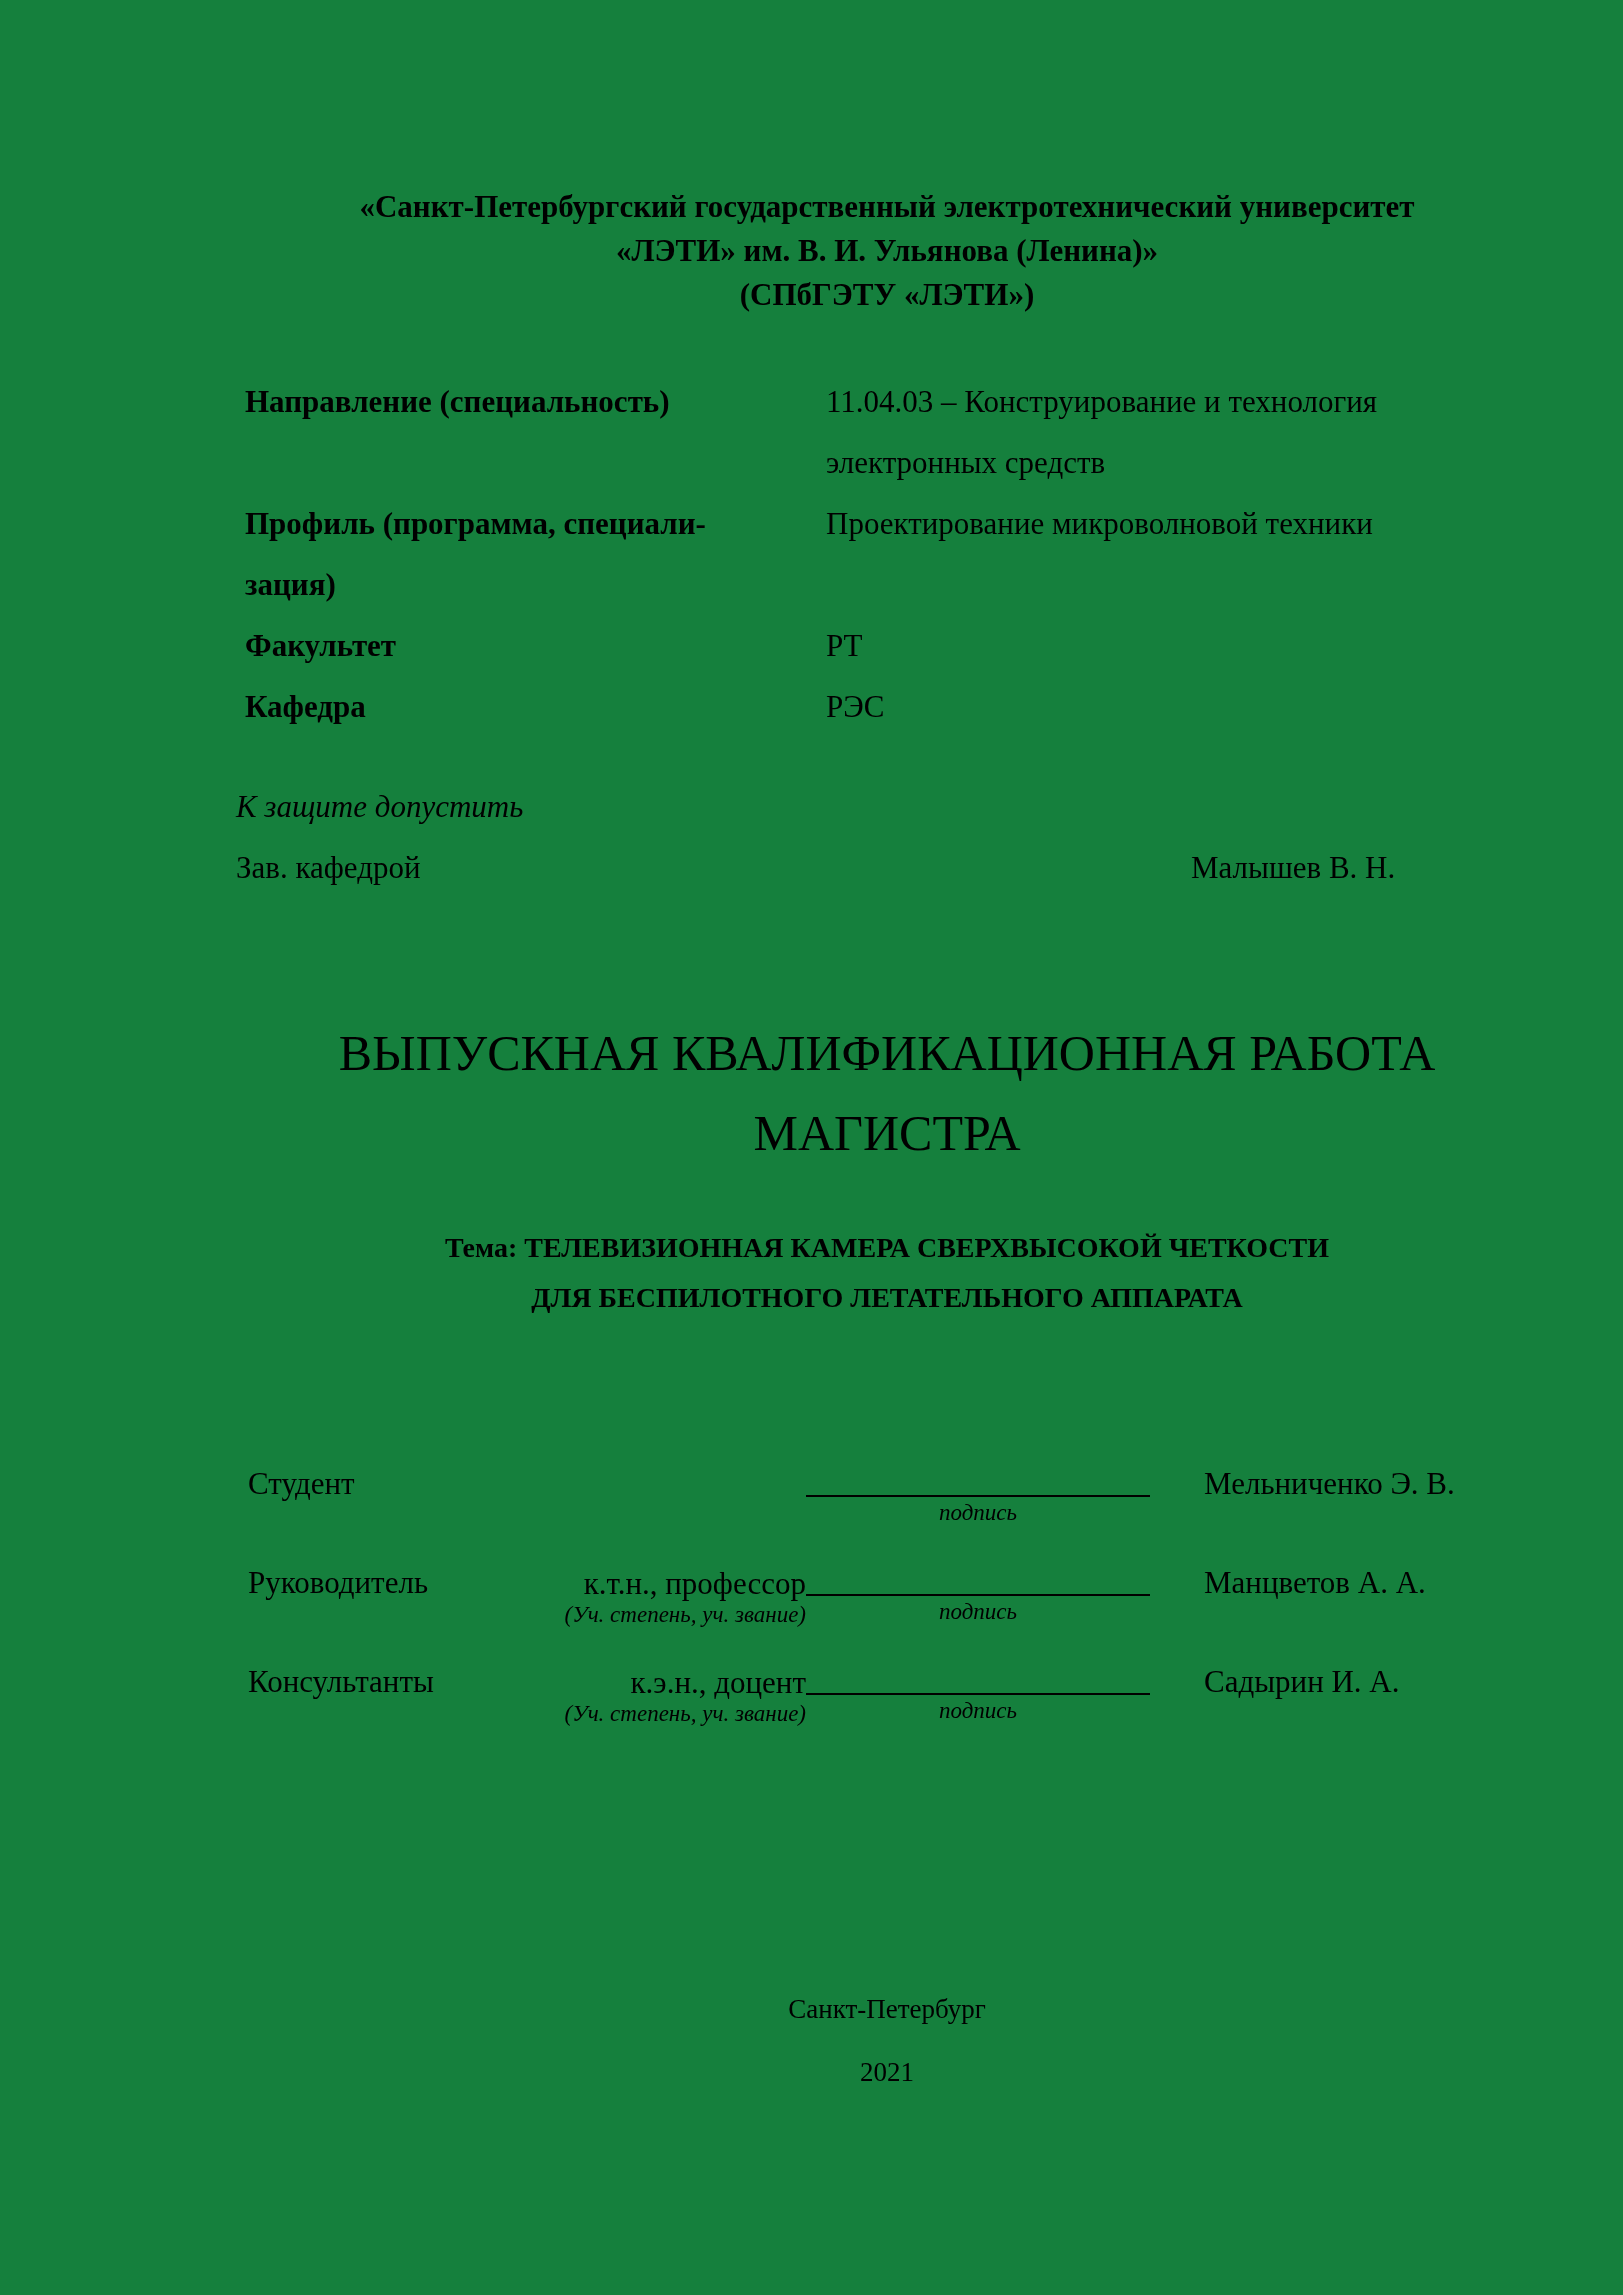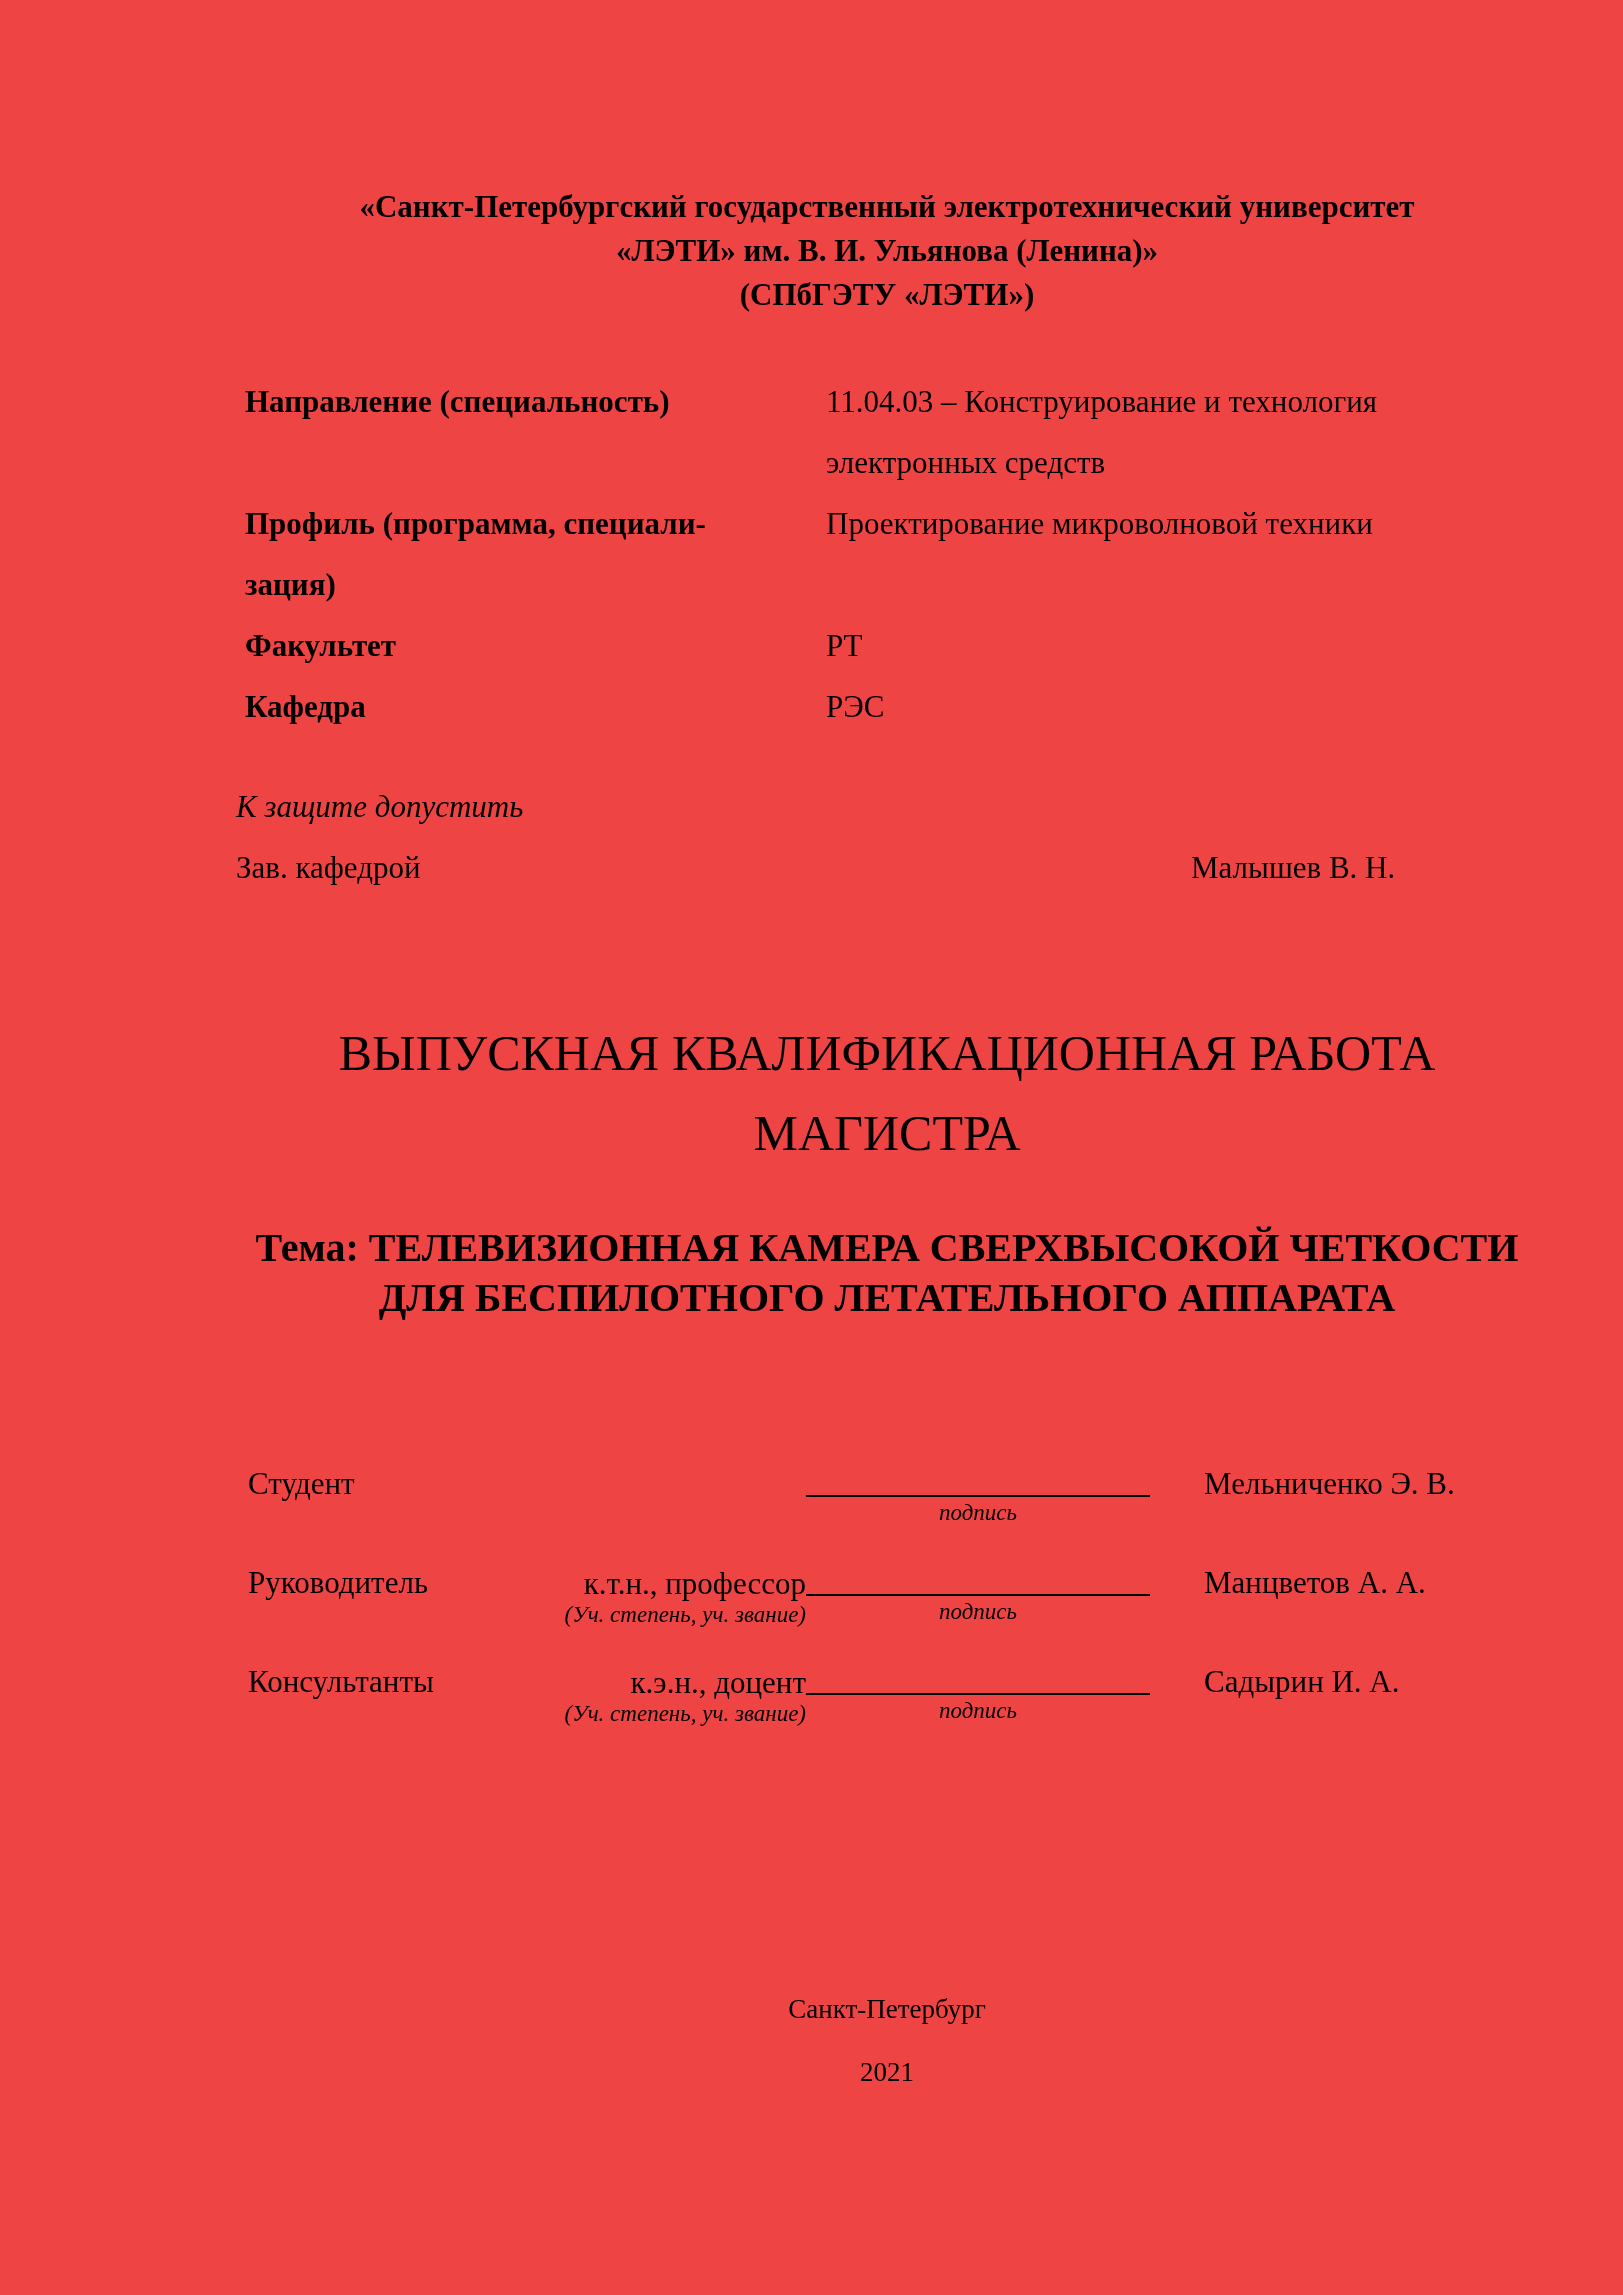"«Санкт-Петербургский государственный" .page { background: #ef4444 -> #15803d }
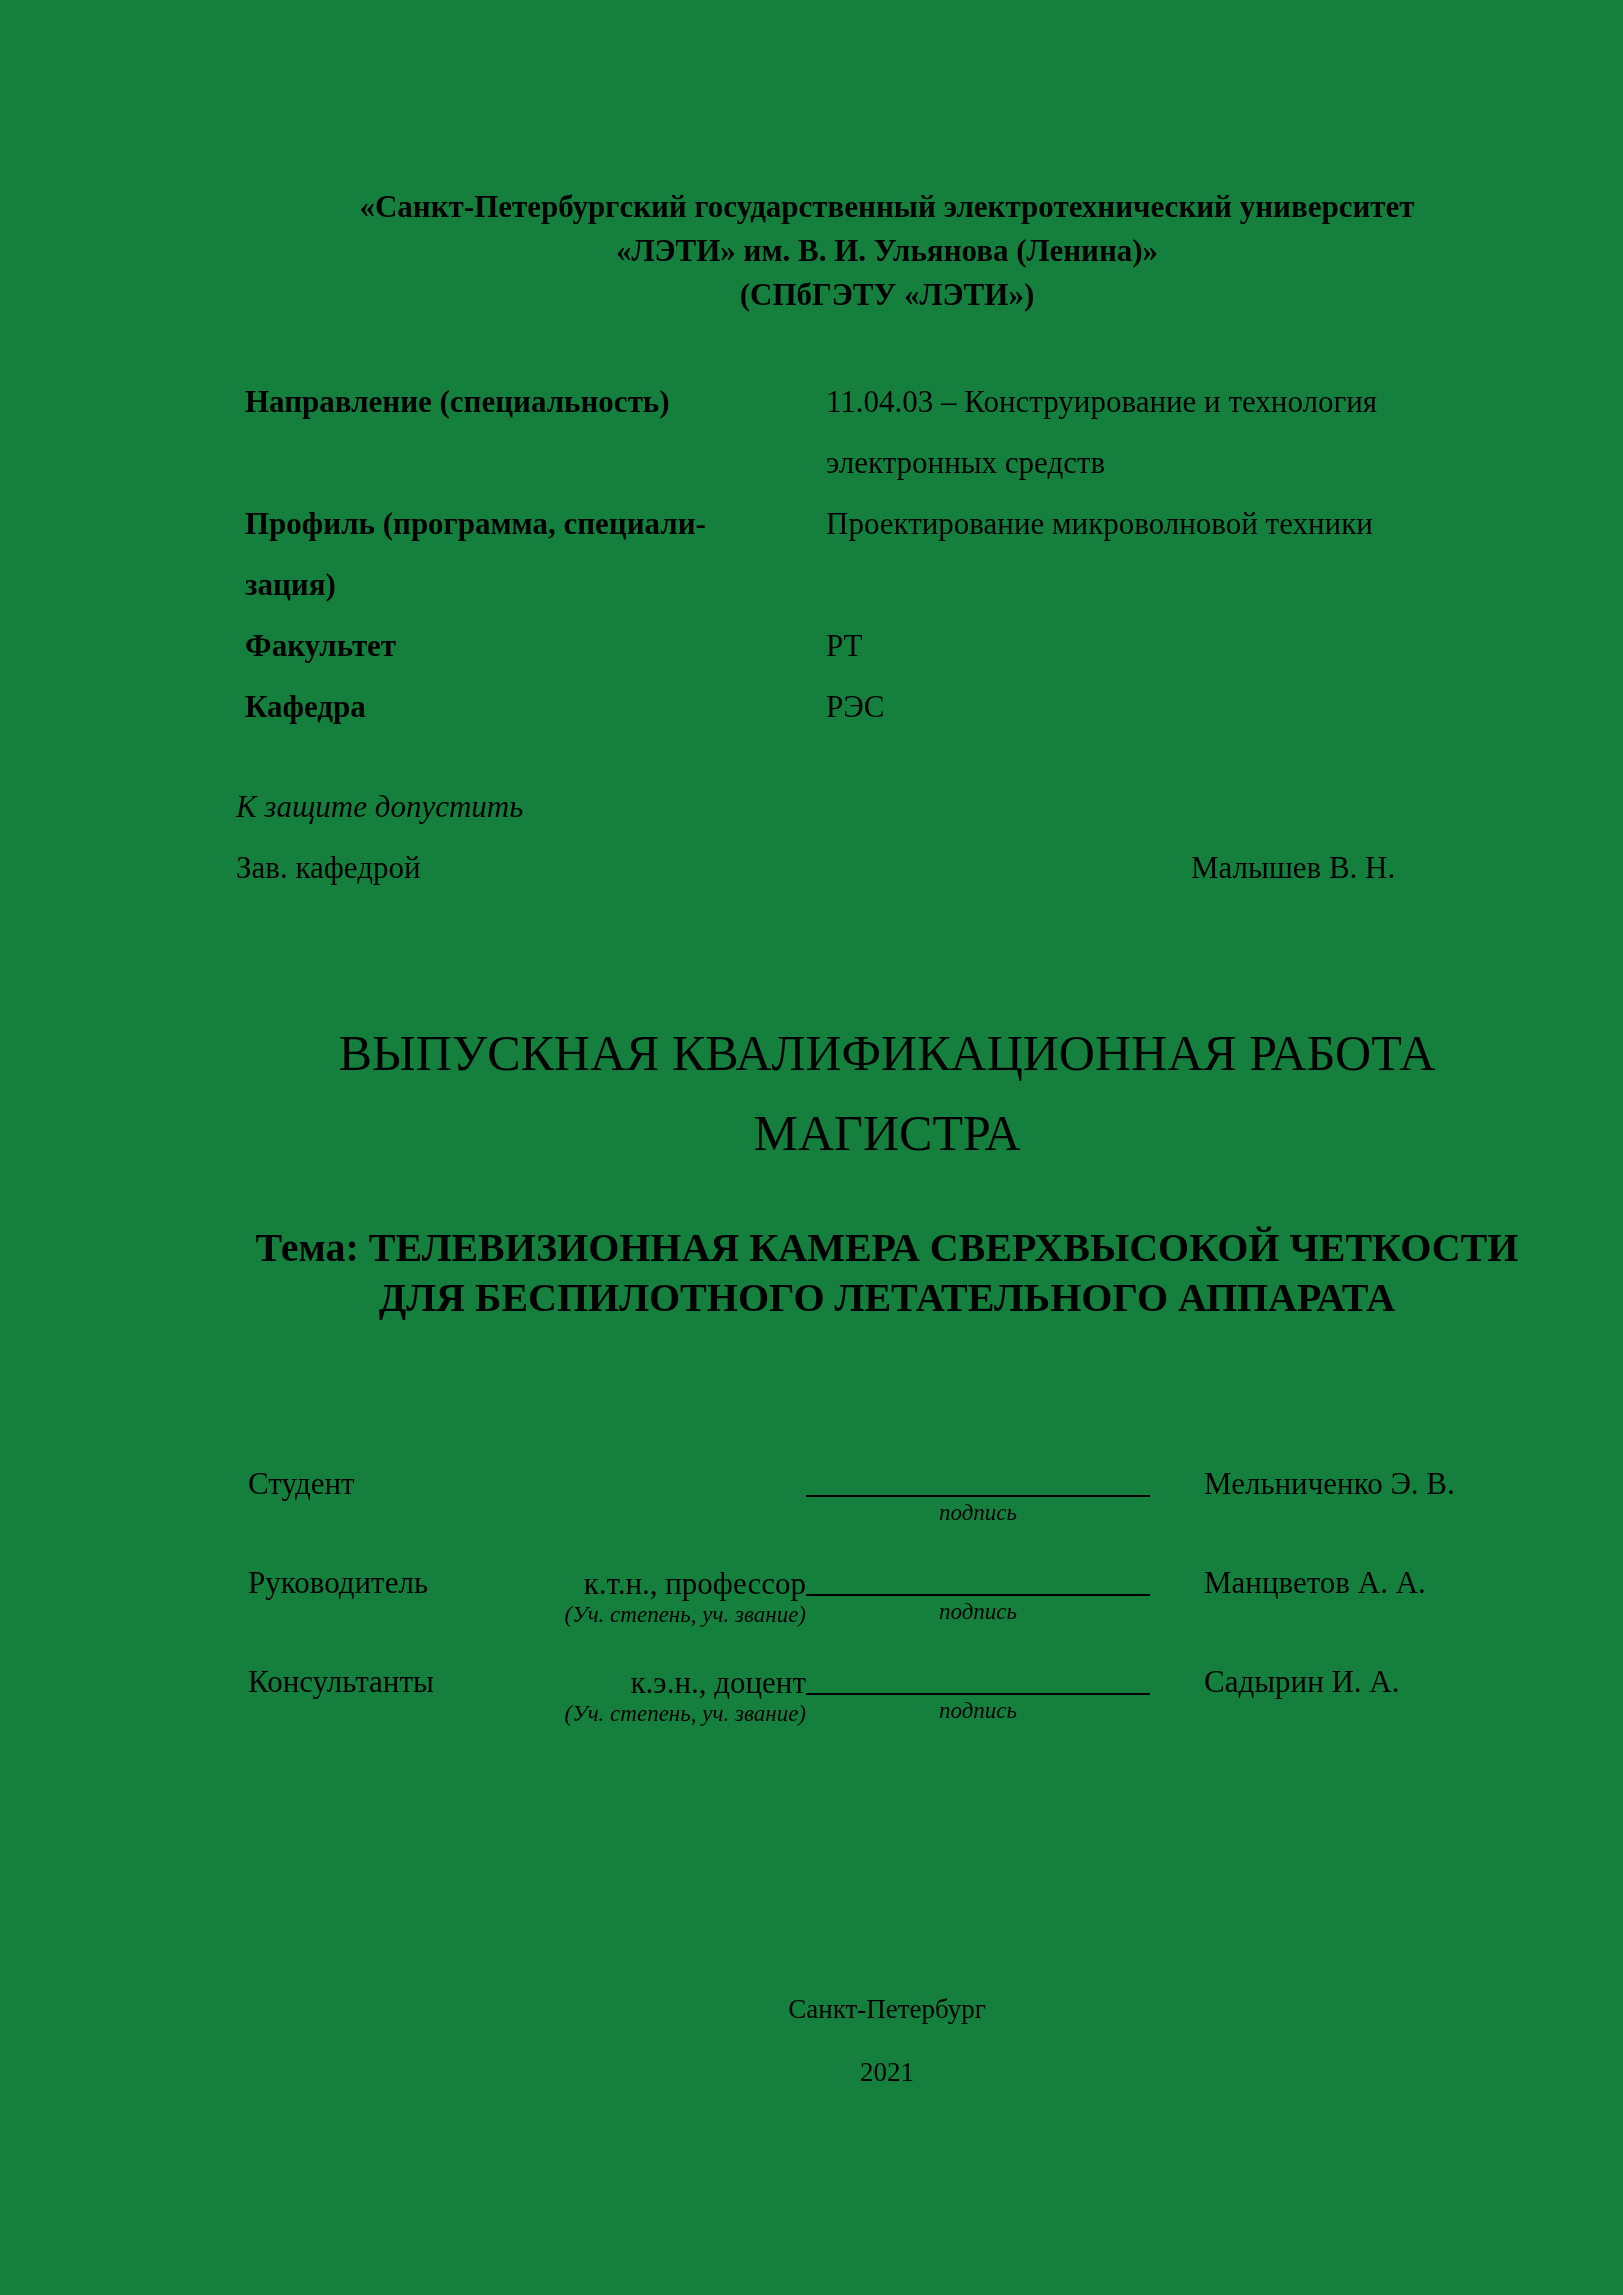"Тема: ТЕЛЕВИЗИОННАЯ КАМЕРА СВЕРХВЫСОКОЙ" .topic { font-size: 40px -> 28px }
